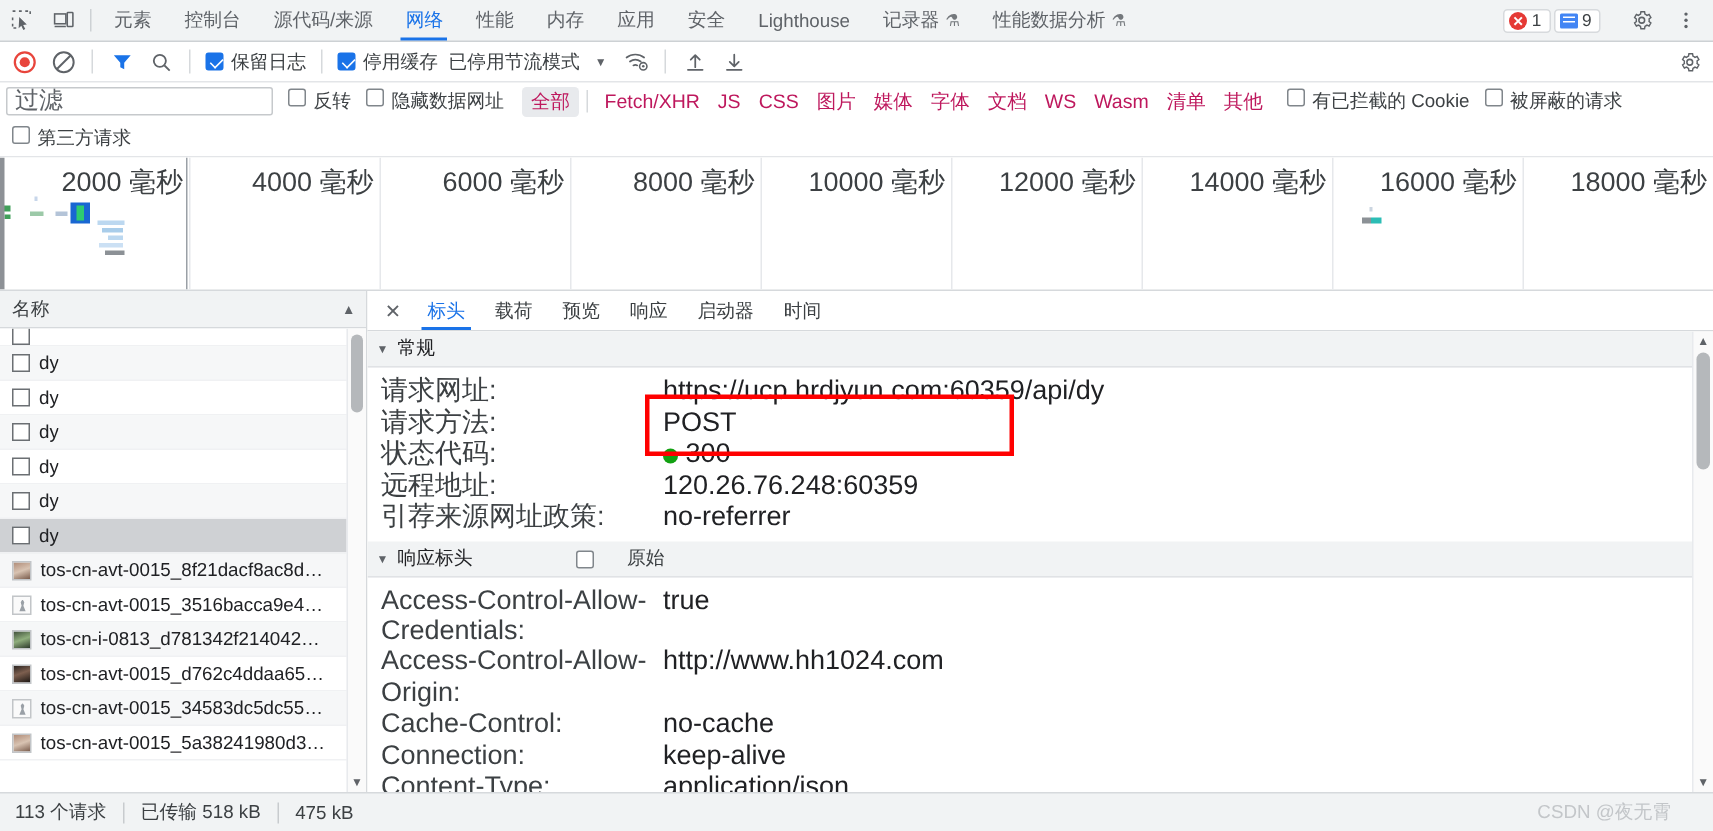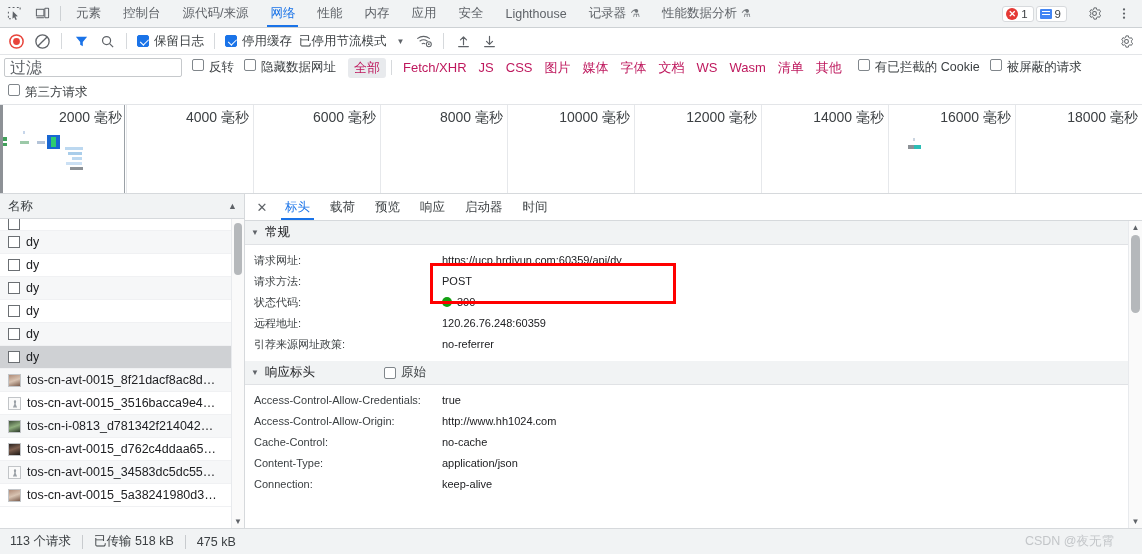"2000 毫秒" .ov-label { font-size: 14px -> 18px }
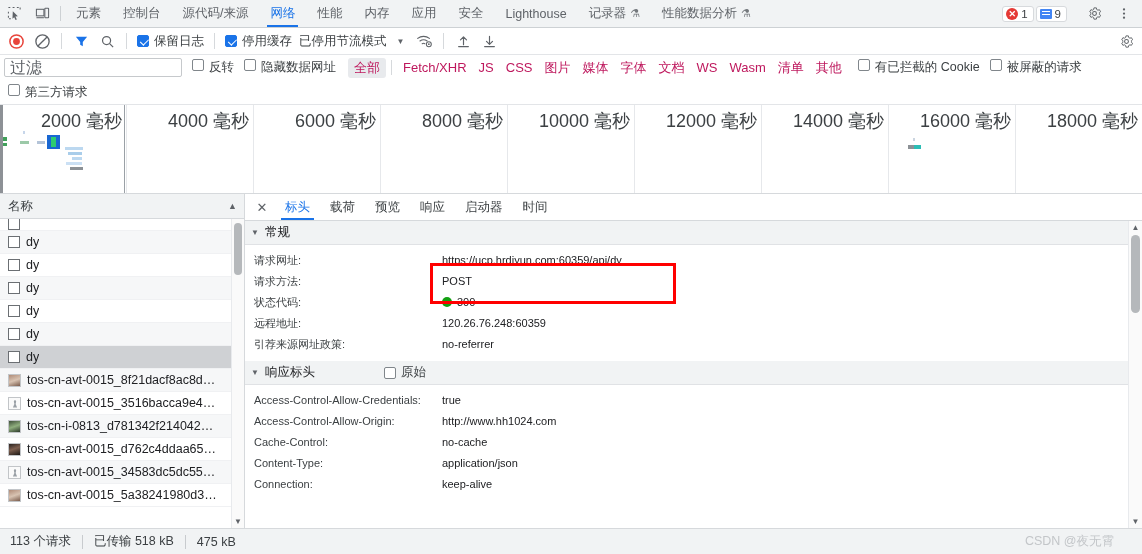"请求网址:" .kvrow { font-size: 11px -> 18px }
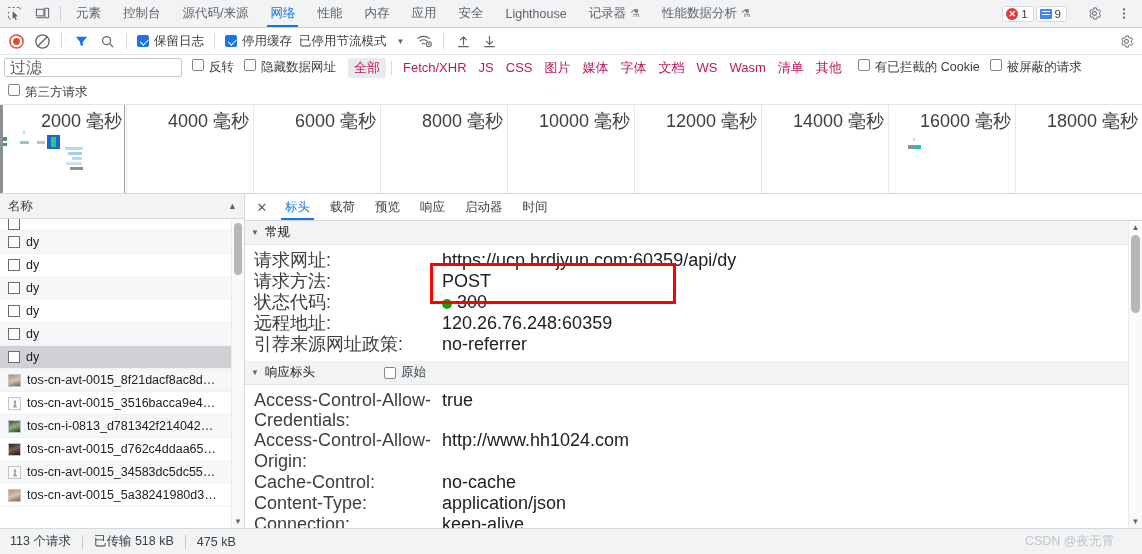"原始" .raw-chk { gap: 5px -> 22px }
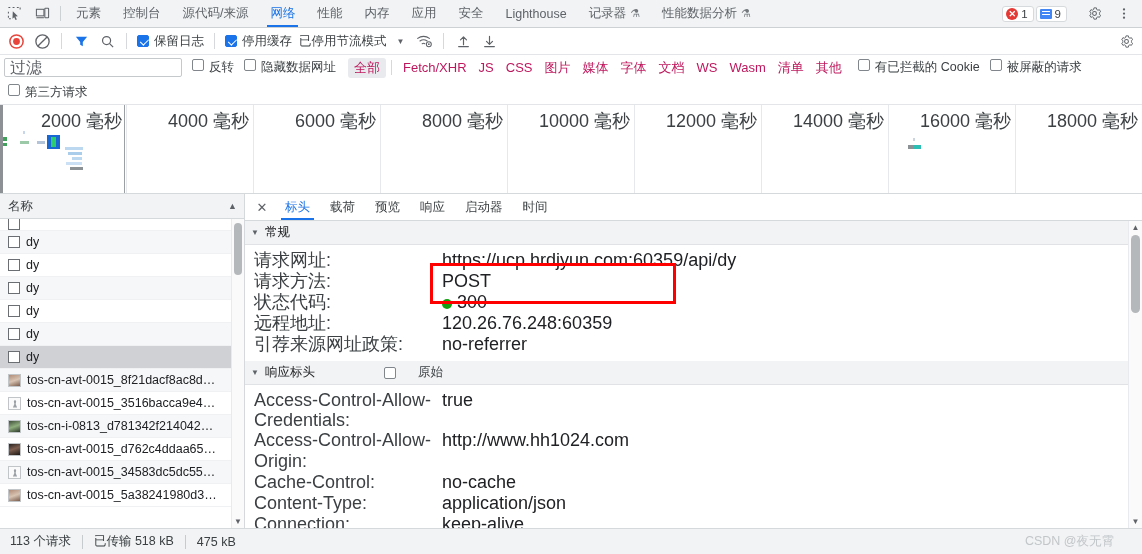"Content-Type:" div.kvrow { order: before "Connection:" -> after "Connection:" }
